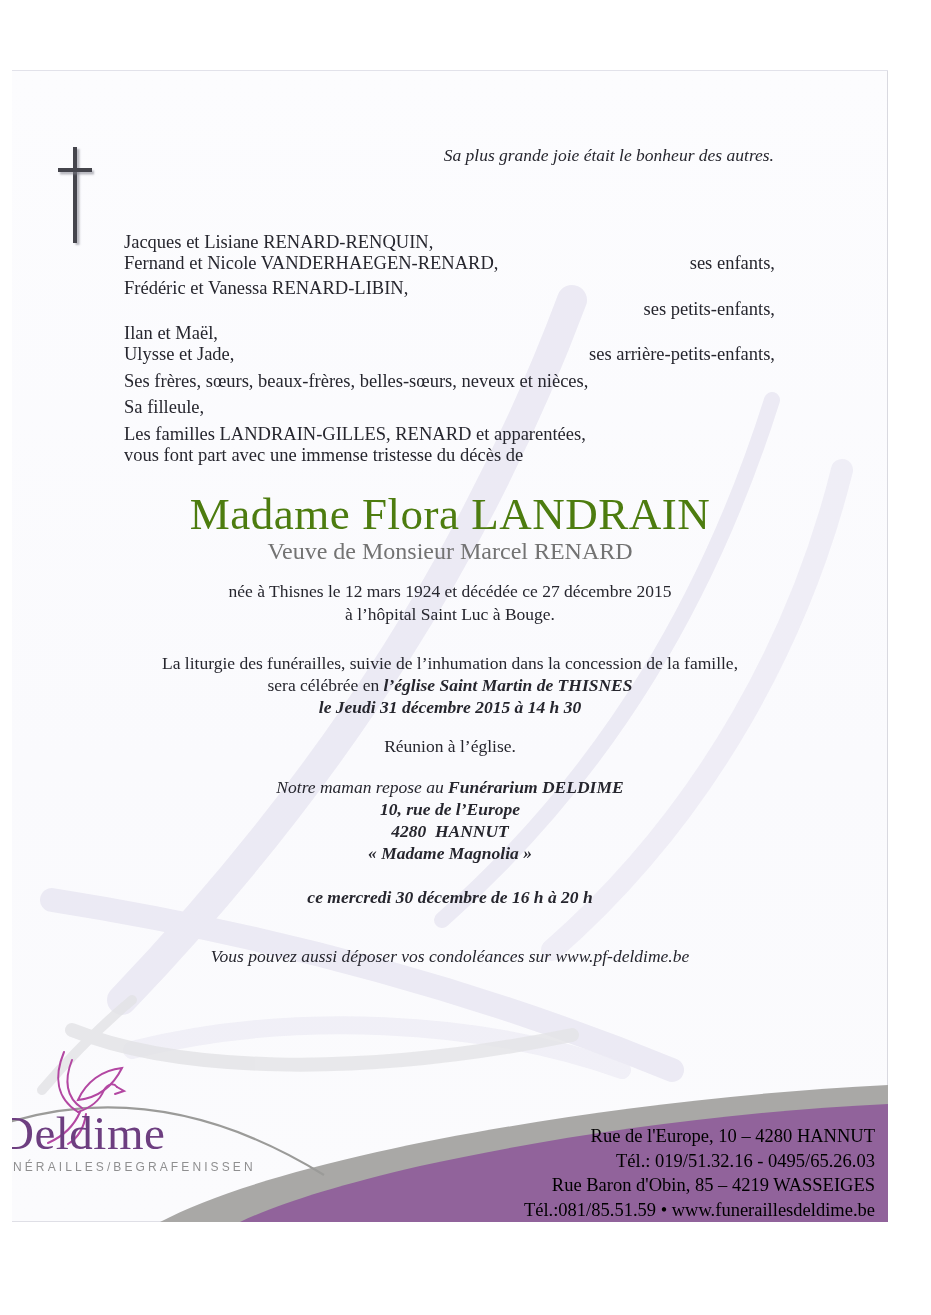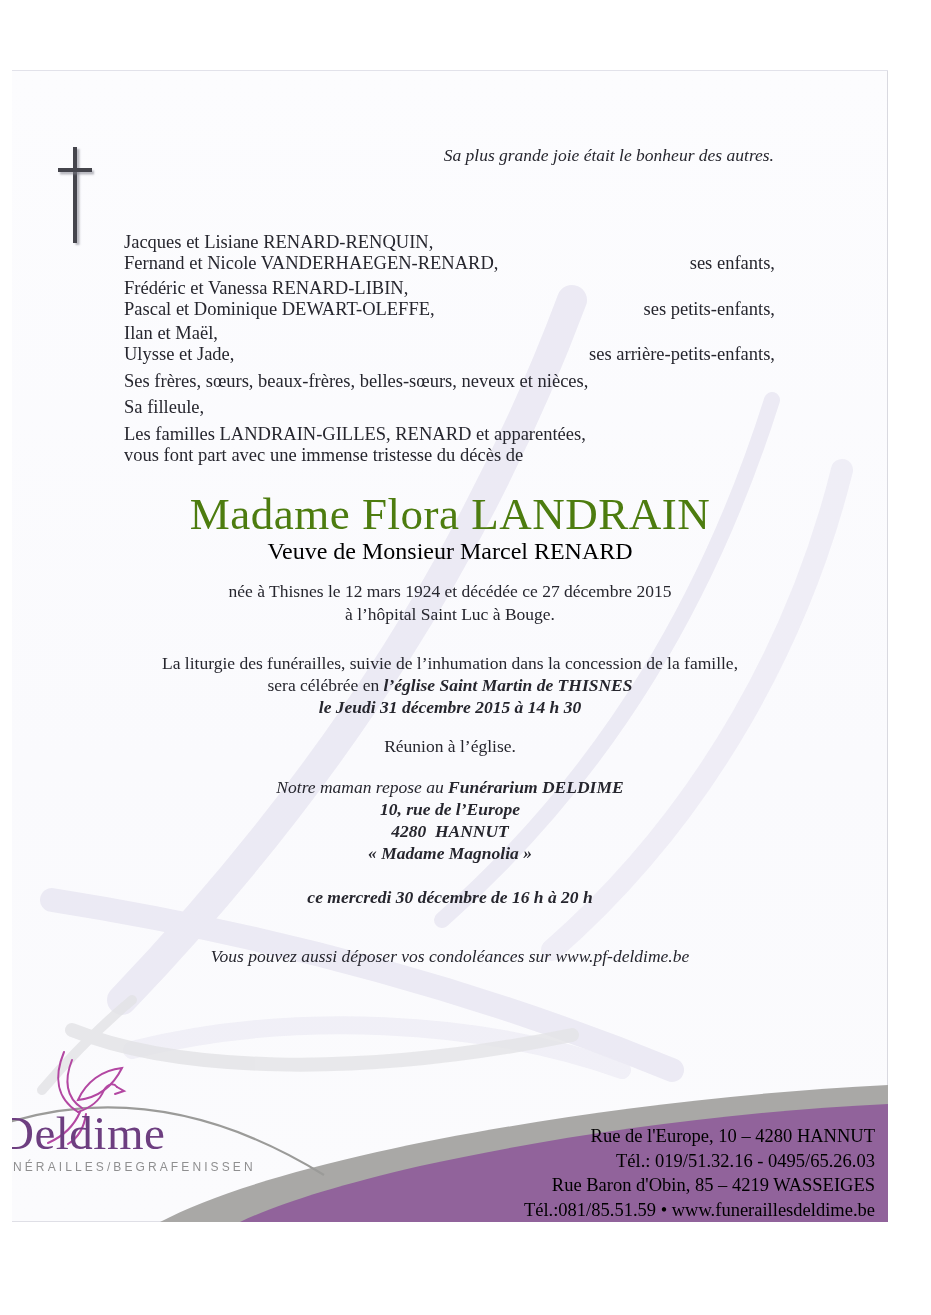"Pascal et Dominique DEWART-OLEFFE," div.abs { html: <div>Pascal et Dominique DEWART-OLEFFE,</div> -> none }
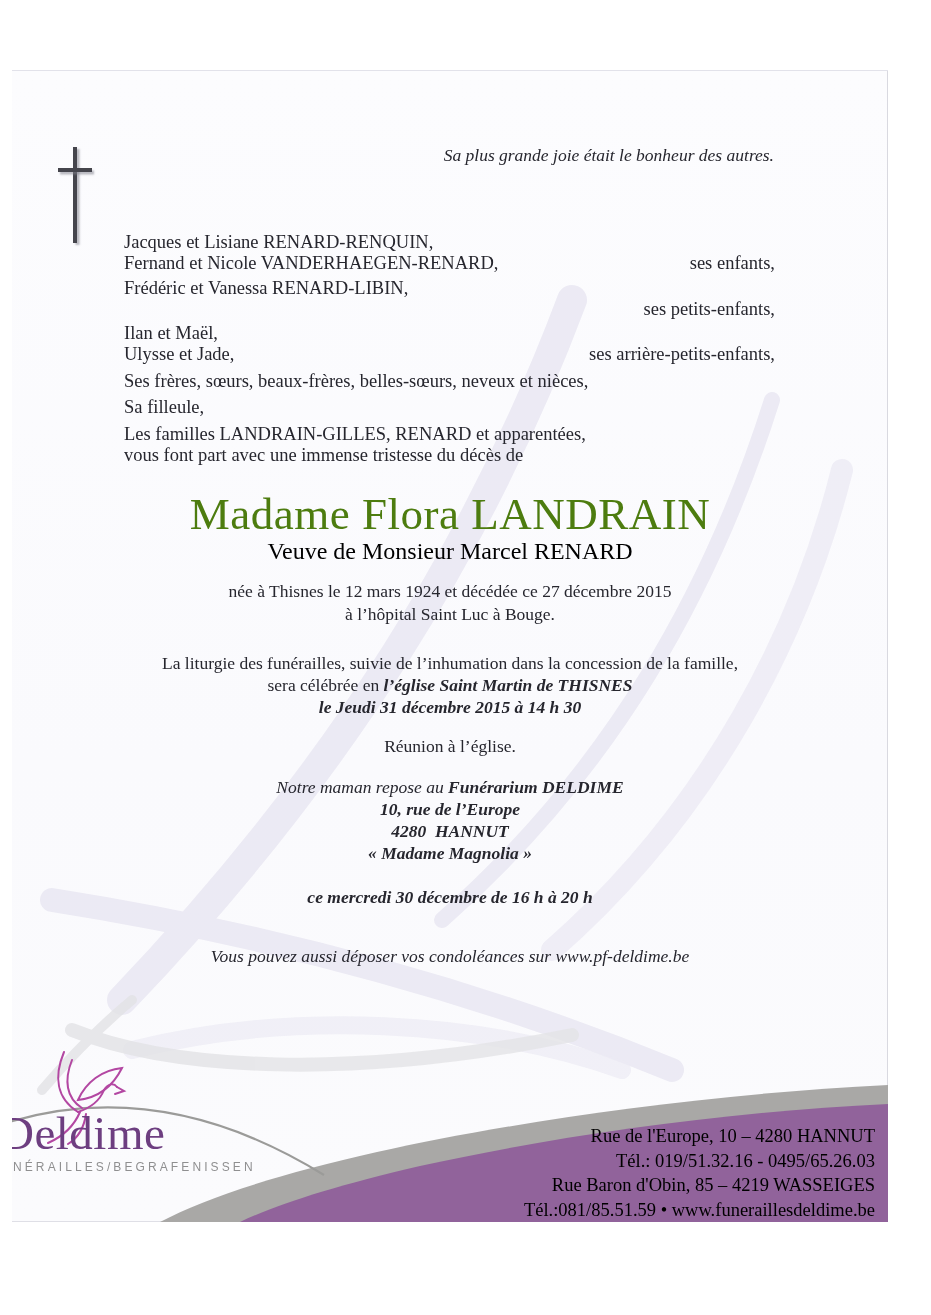"Veuve de Monsieur Marcel RENARD" .sub-h { color: #000000 -> #737373 }
